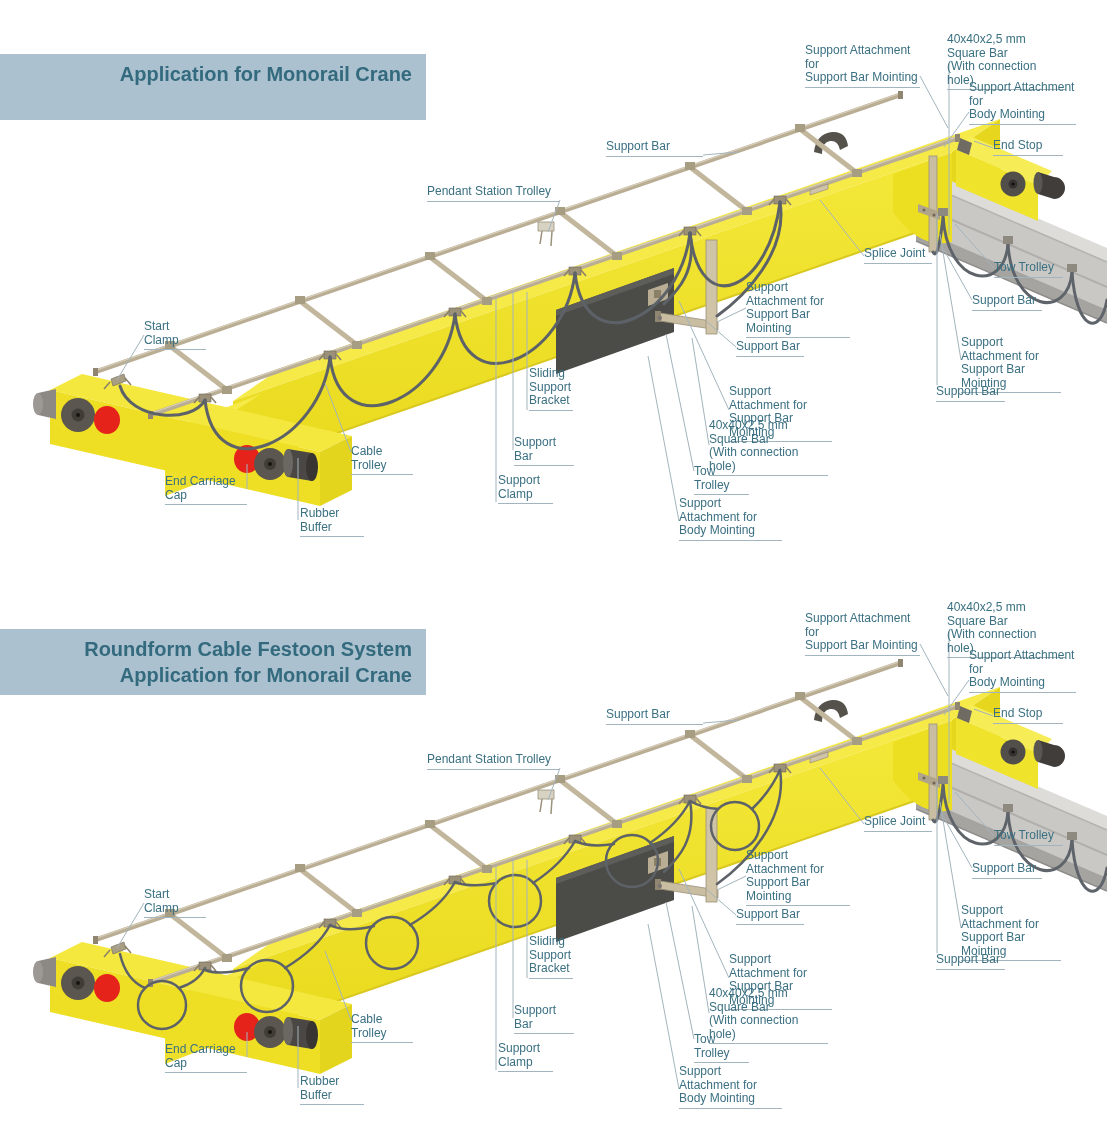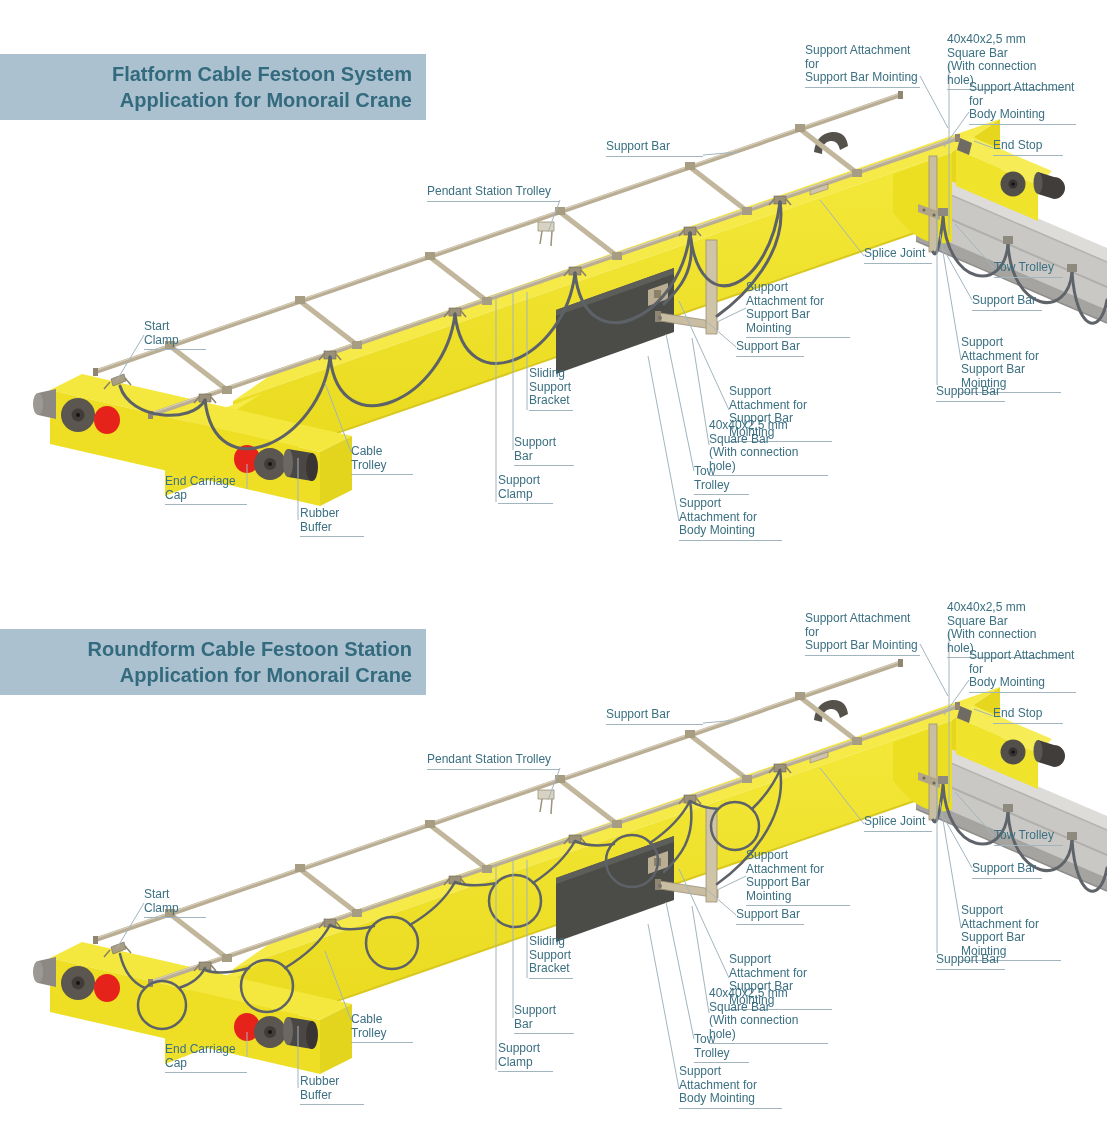"Flatform Cable Festoon System" div { html: <div>Flatform Cable Festoon System</div> -> none }
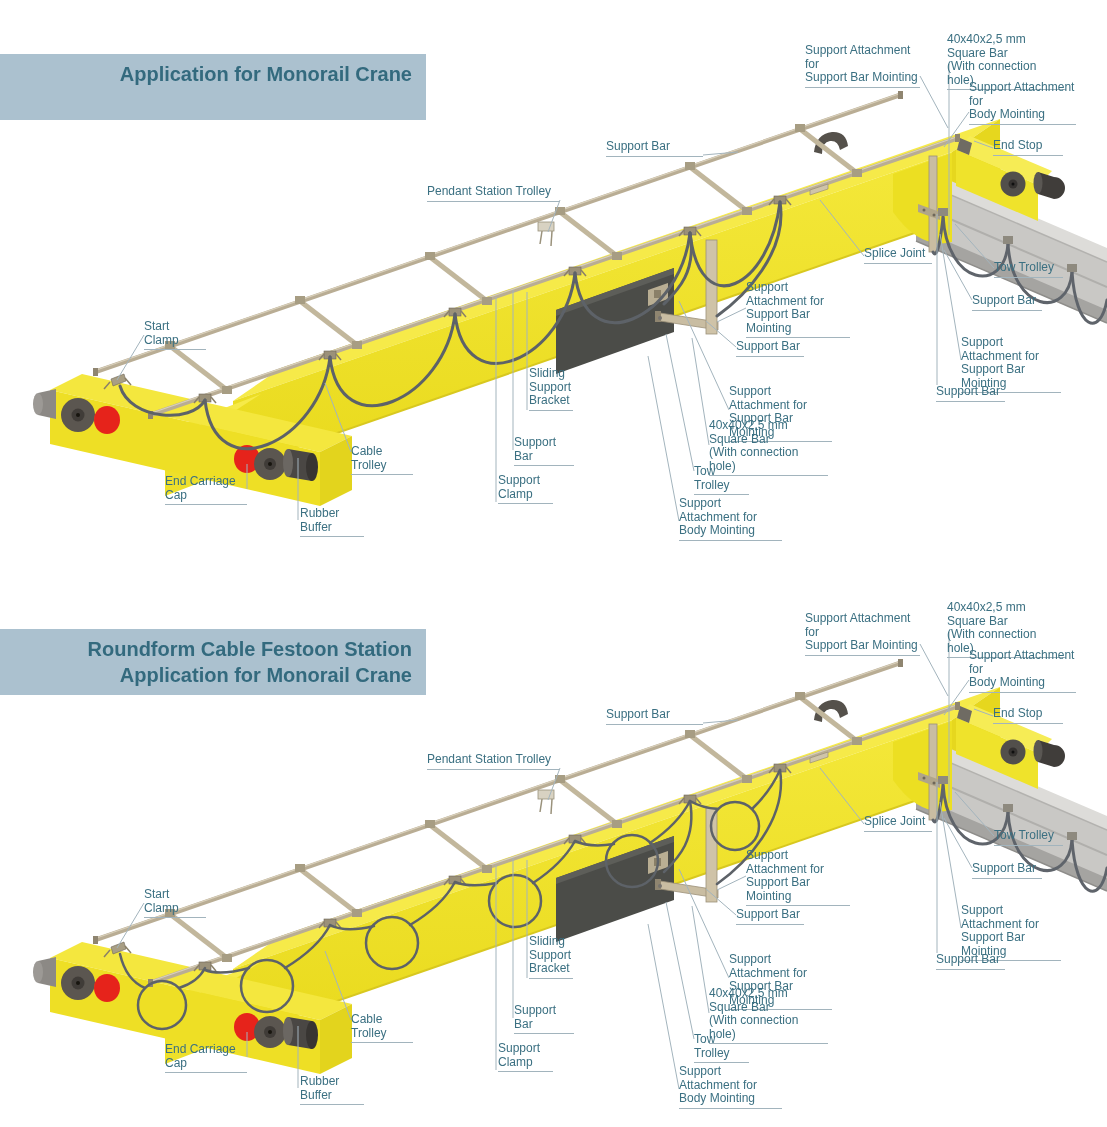"Roundform Cable Festoon Station" div { text: Station -> System }
